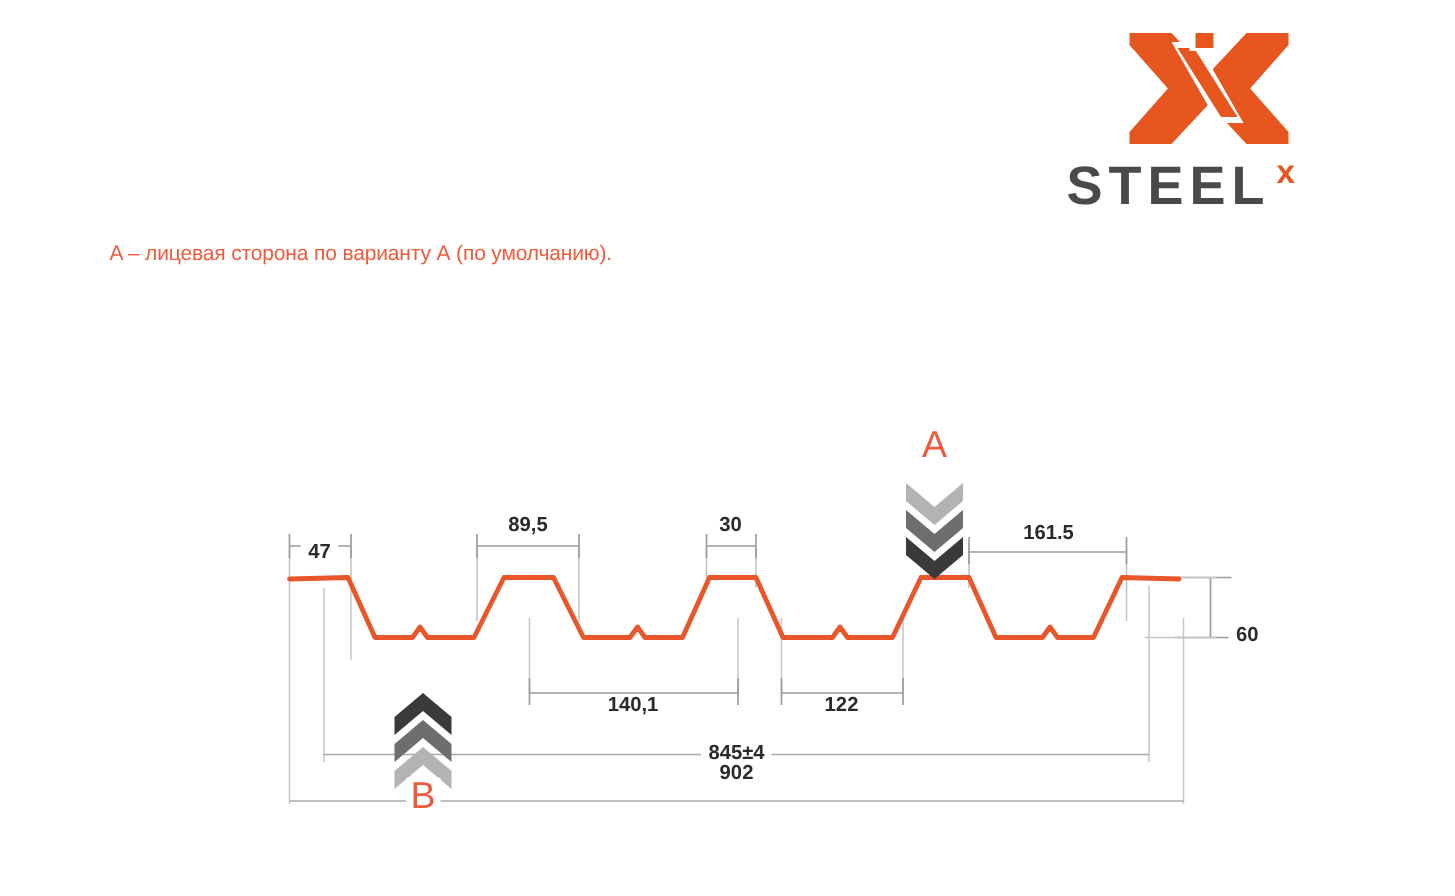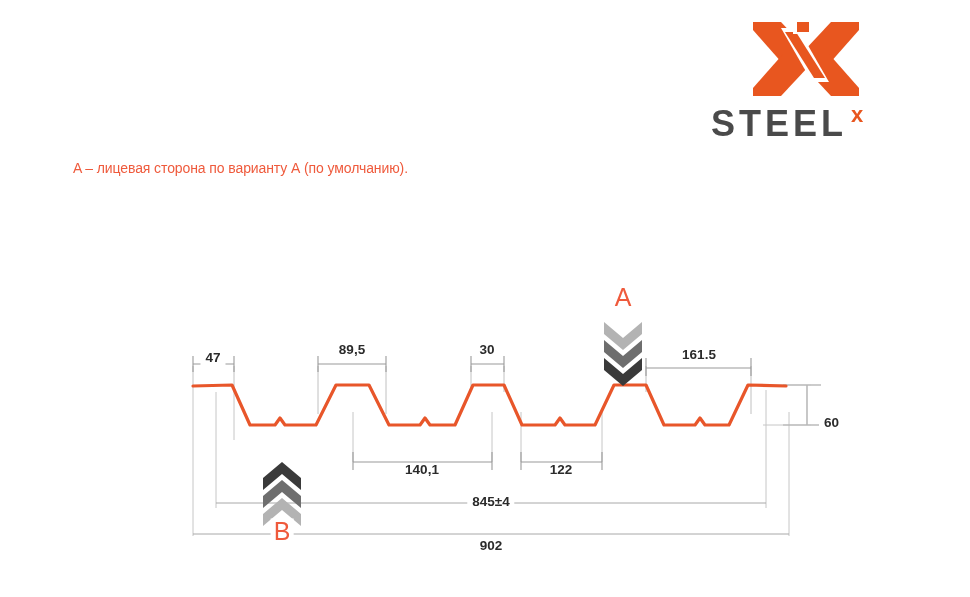"47" div.dim-label { top: 358px -> 368px }
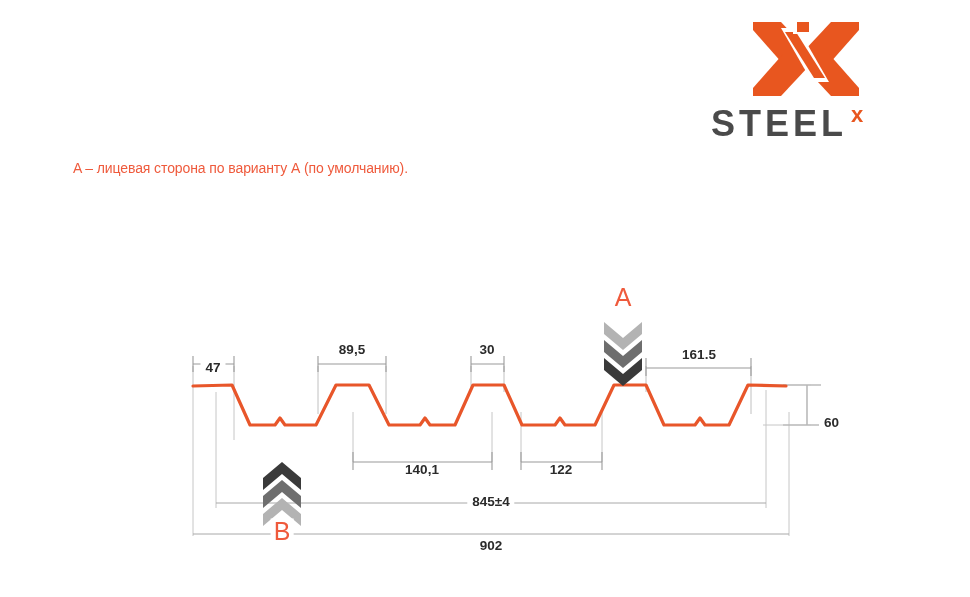"902" div.dim-label { top: 546px -> 515px }
